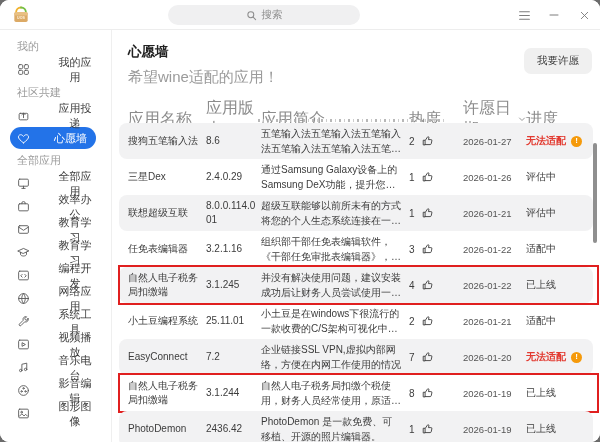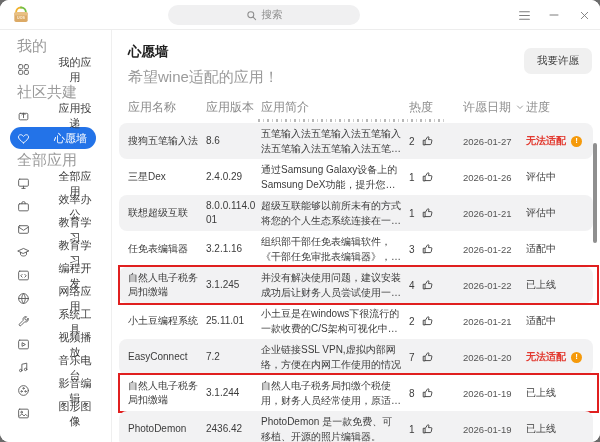"我的" .side-section { font-size: 15px -> 11px }
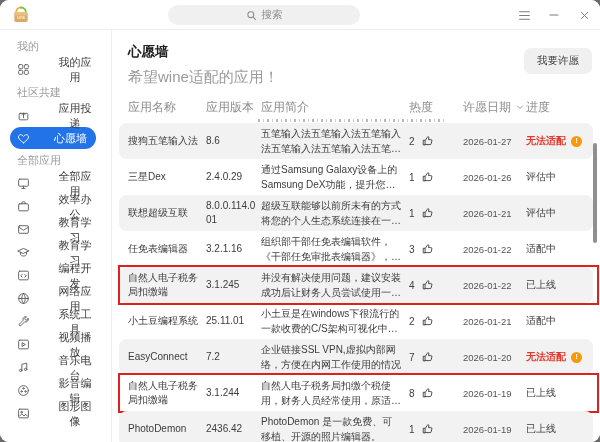"应用名称" .thead { font-size: 12px -> 16px }
